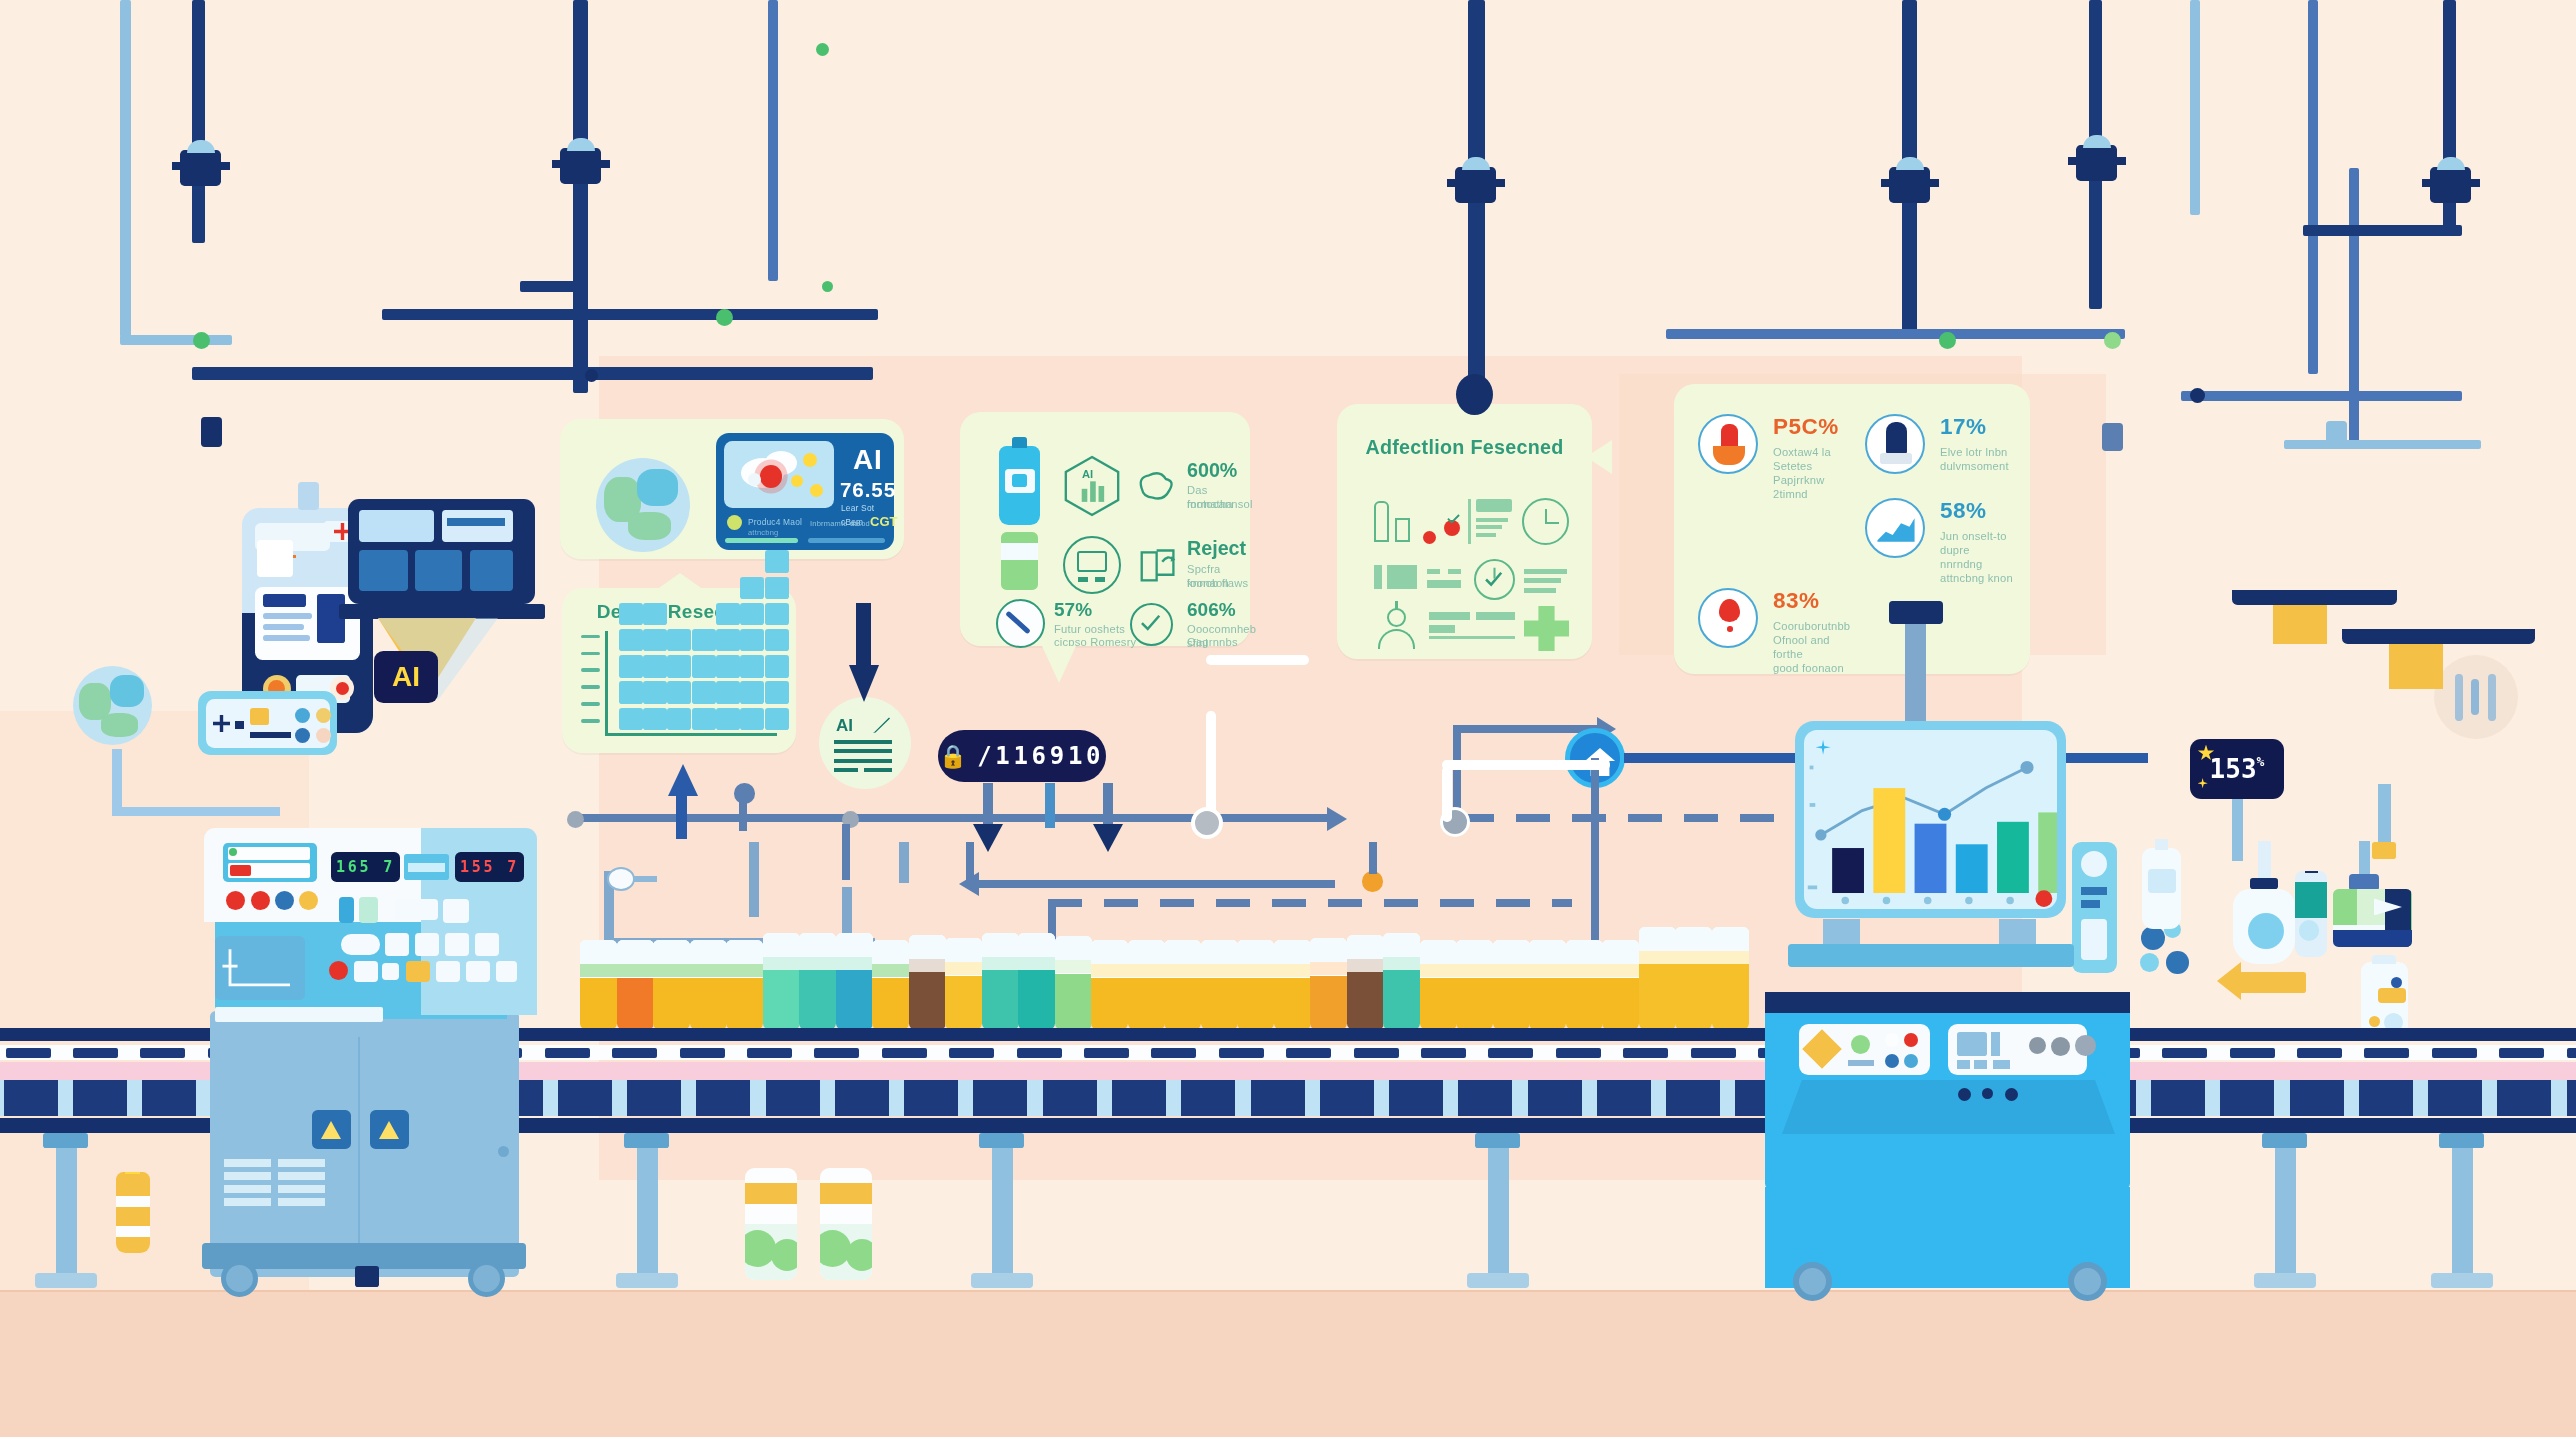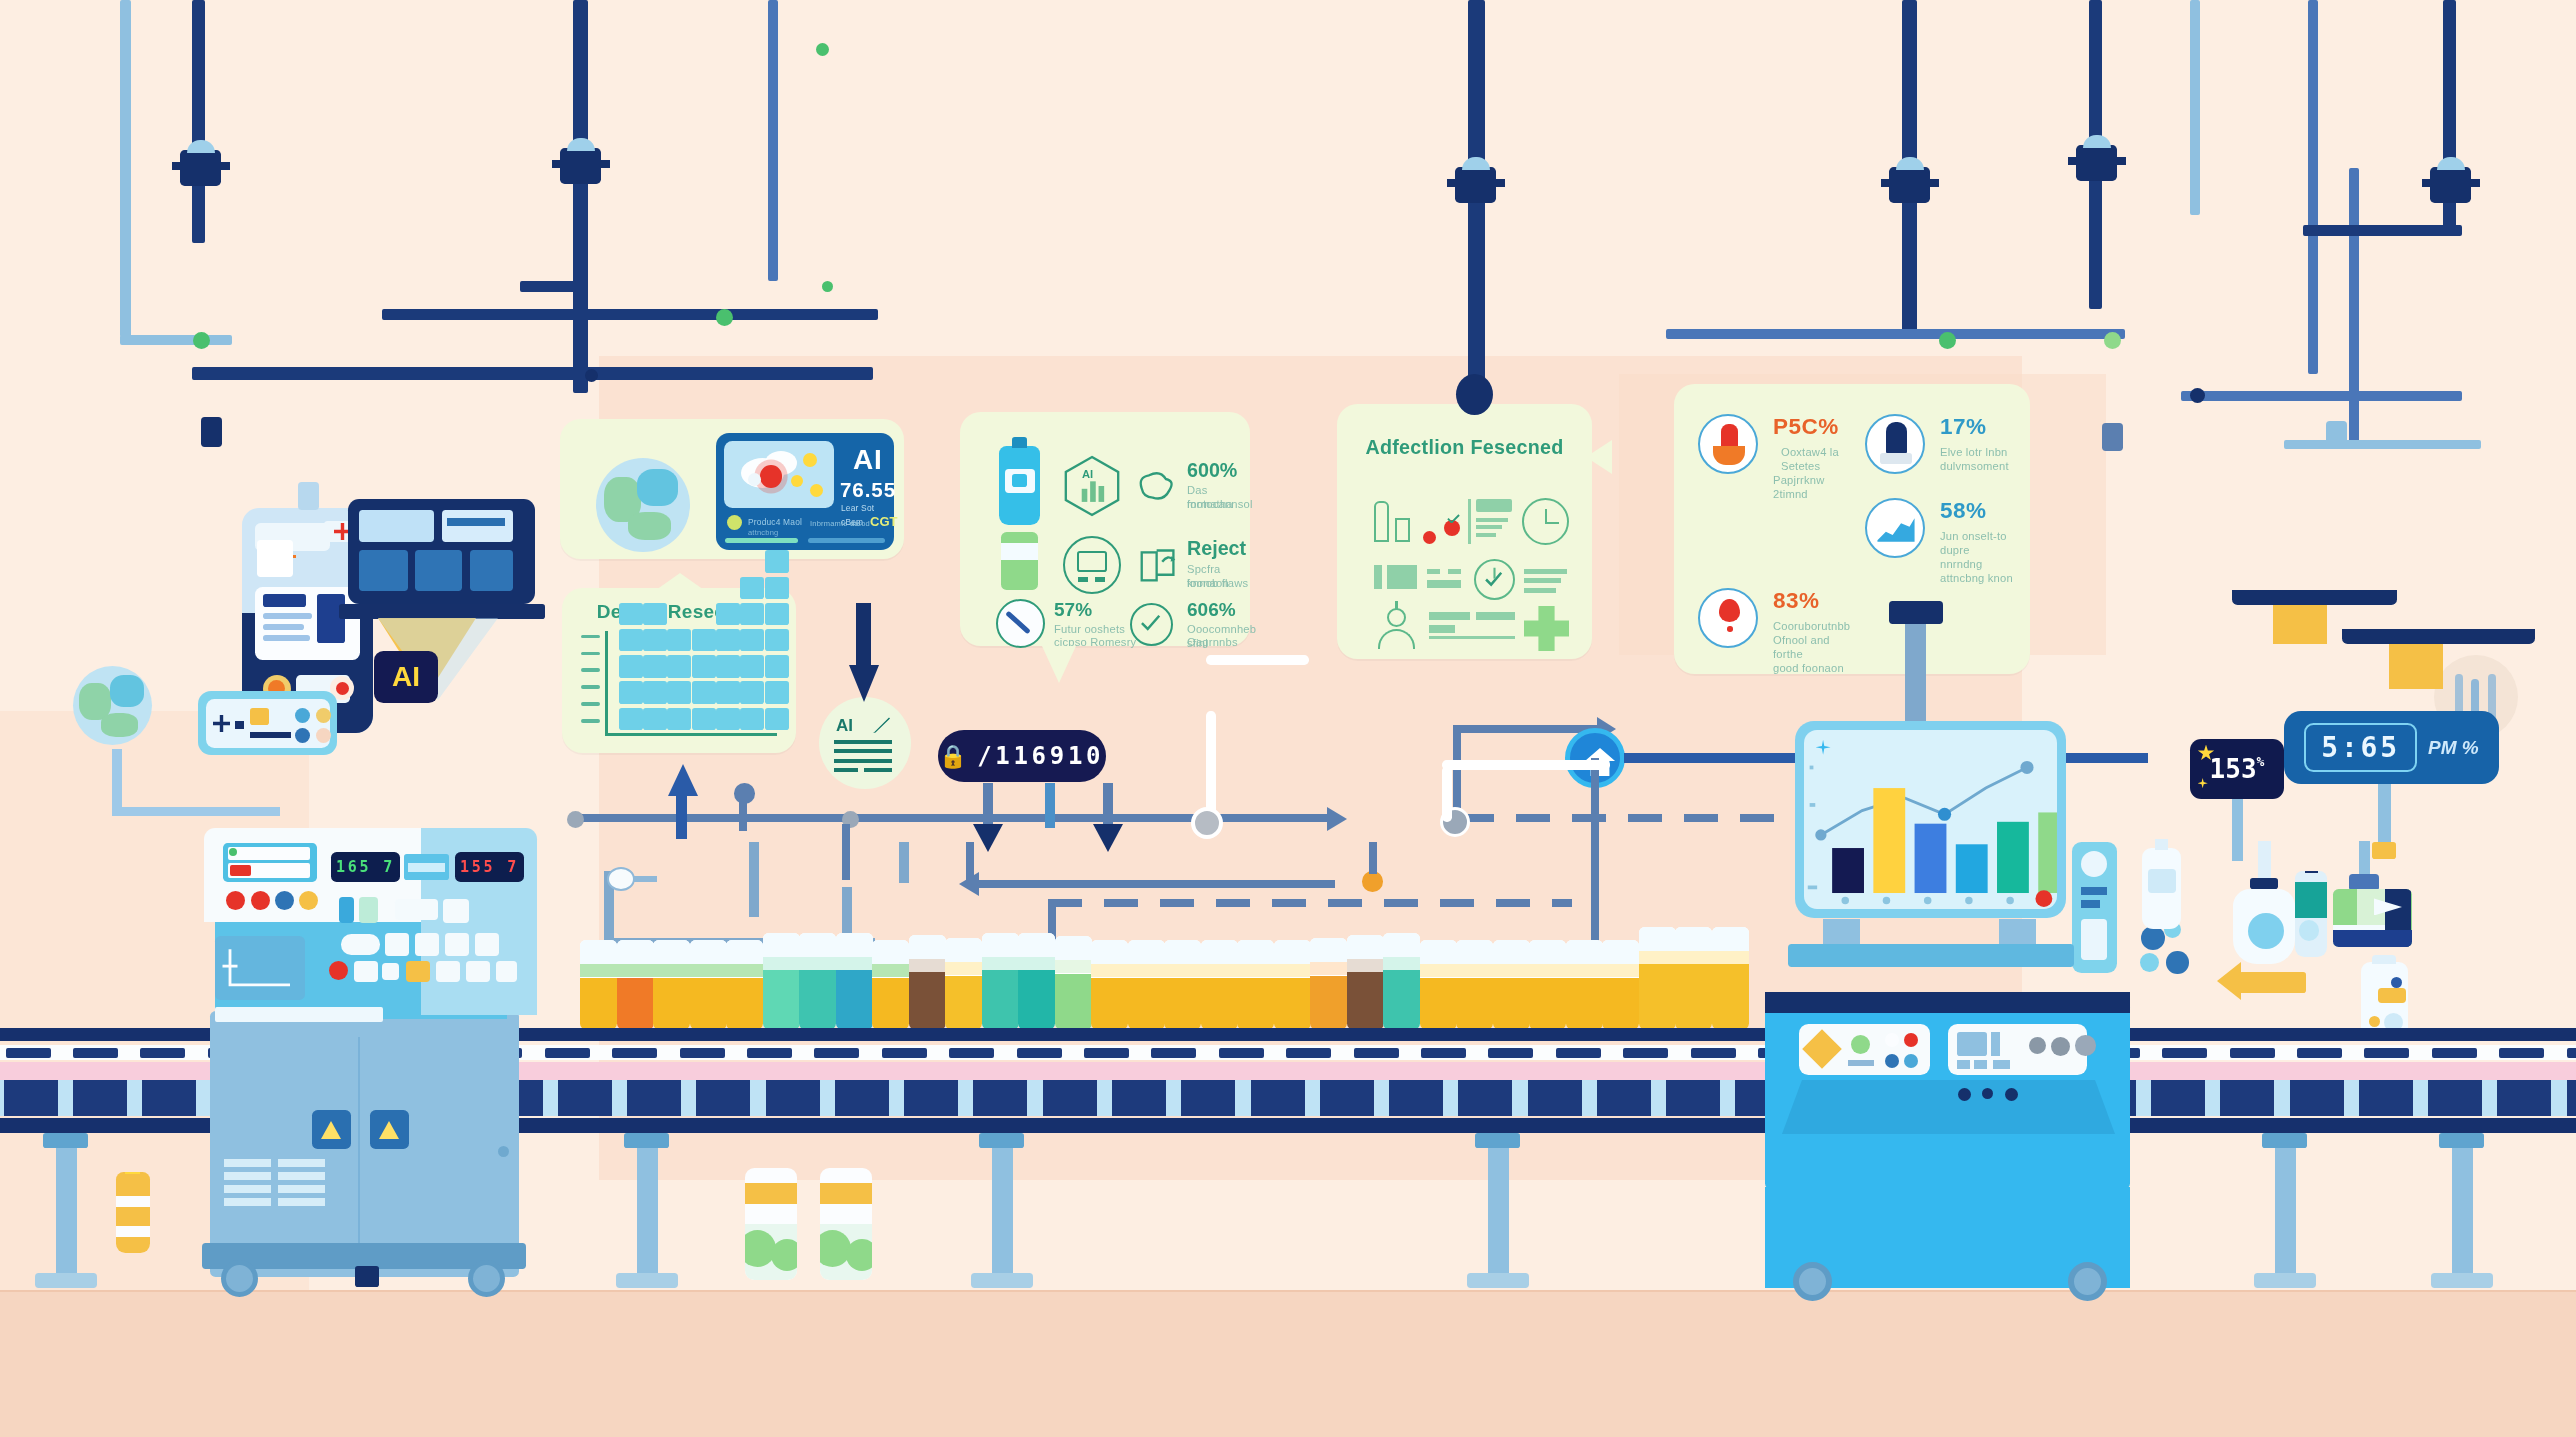"Ooxtaw4 la Setetes" div.blur-txt { margin-left: 8px -> none }
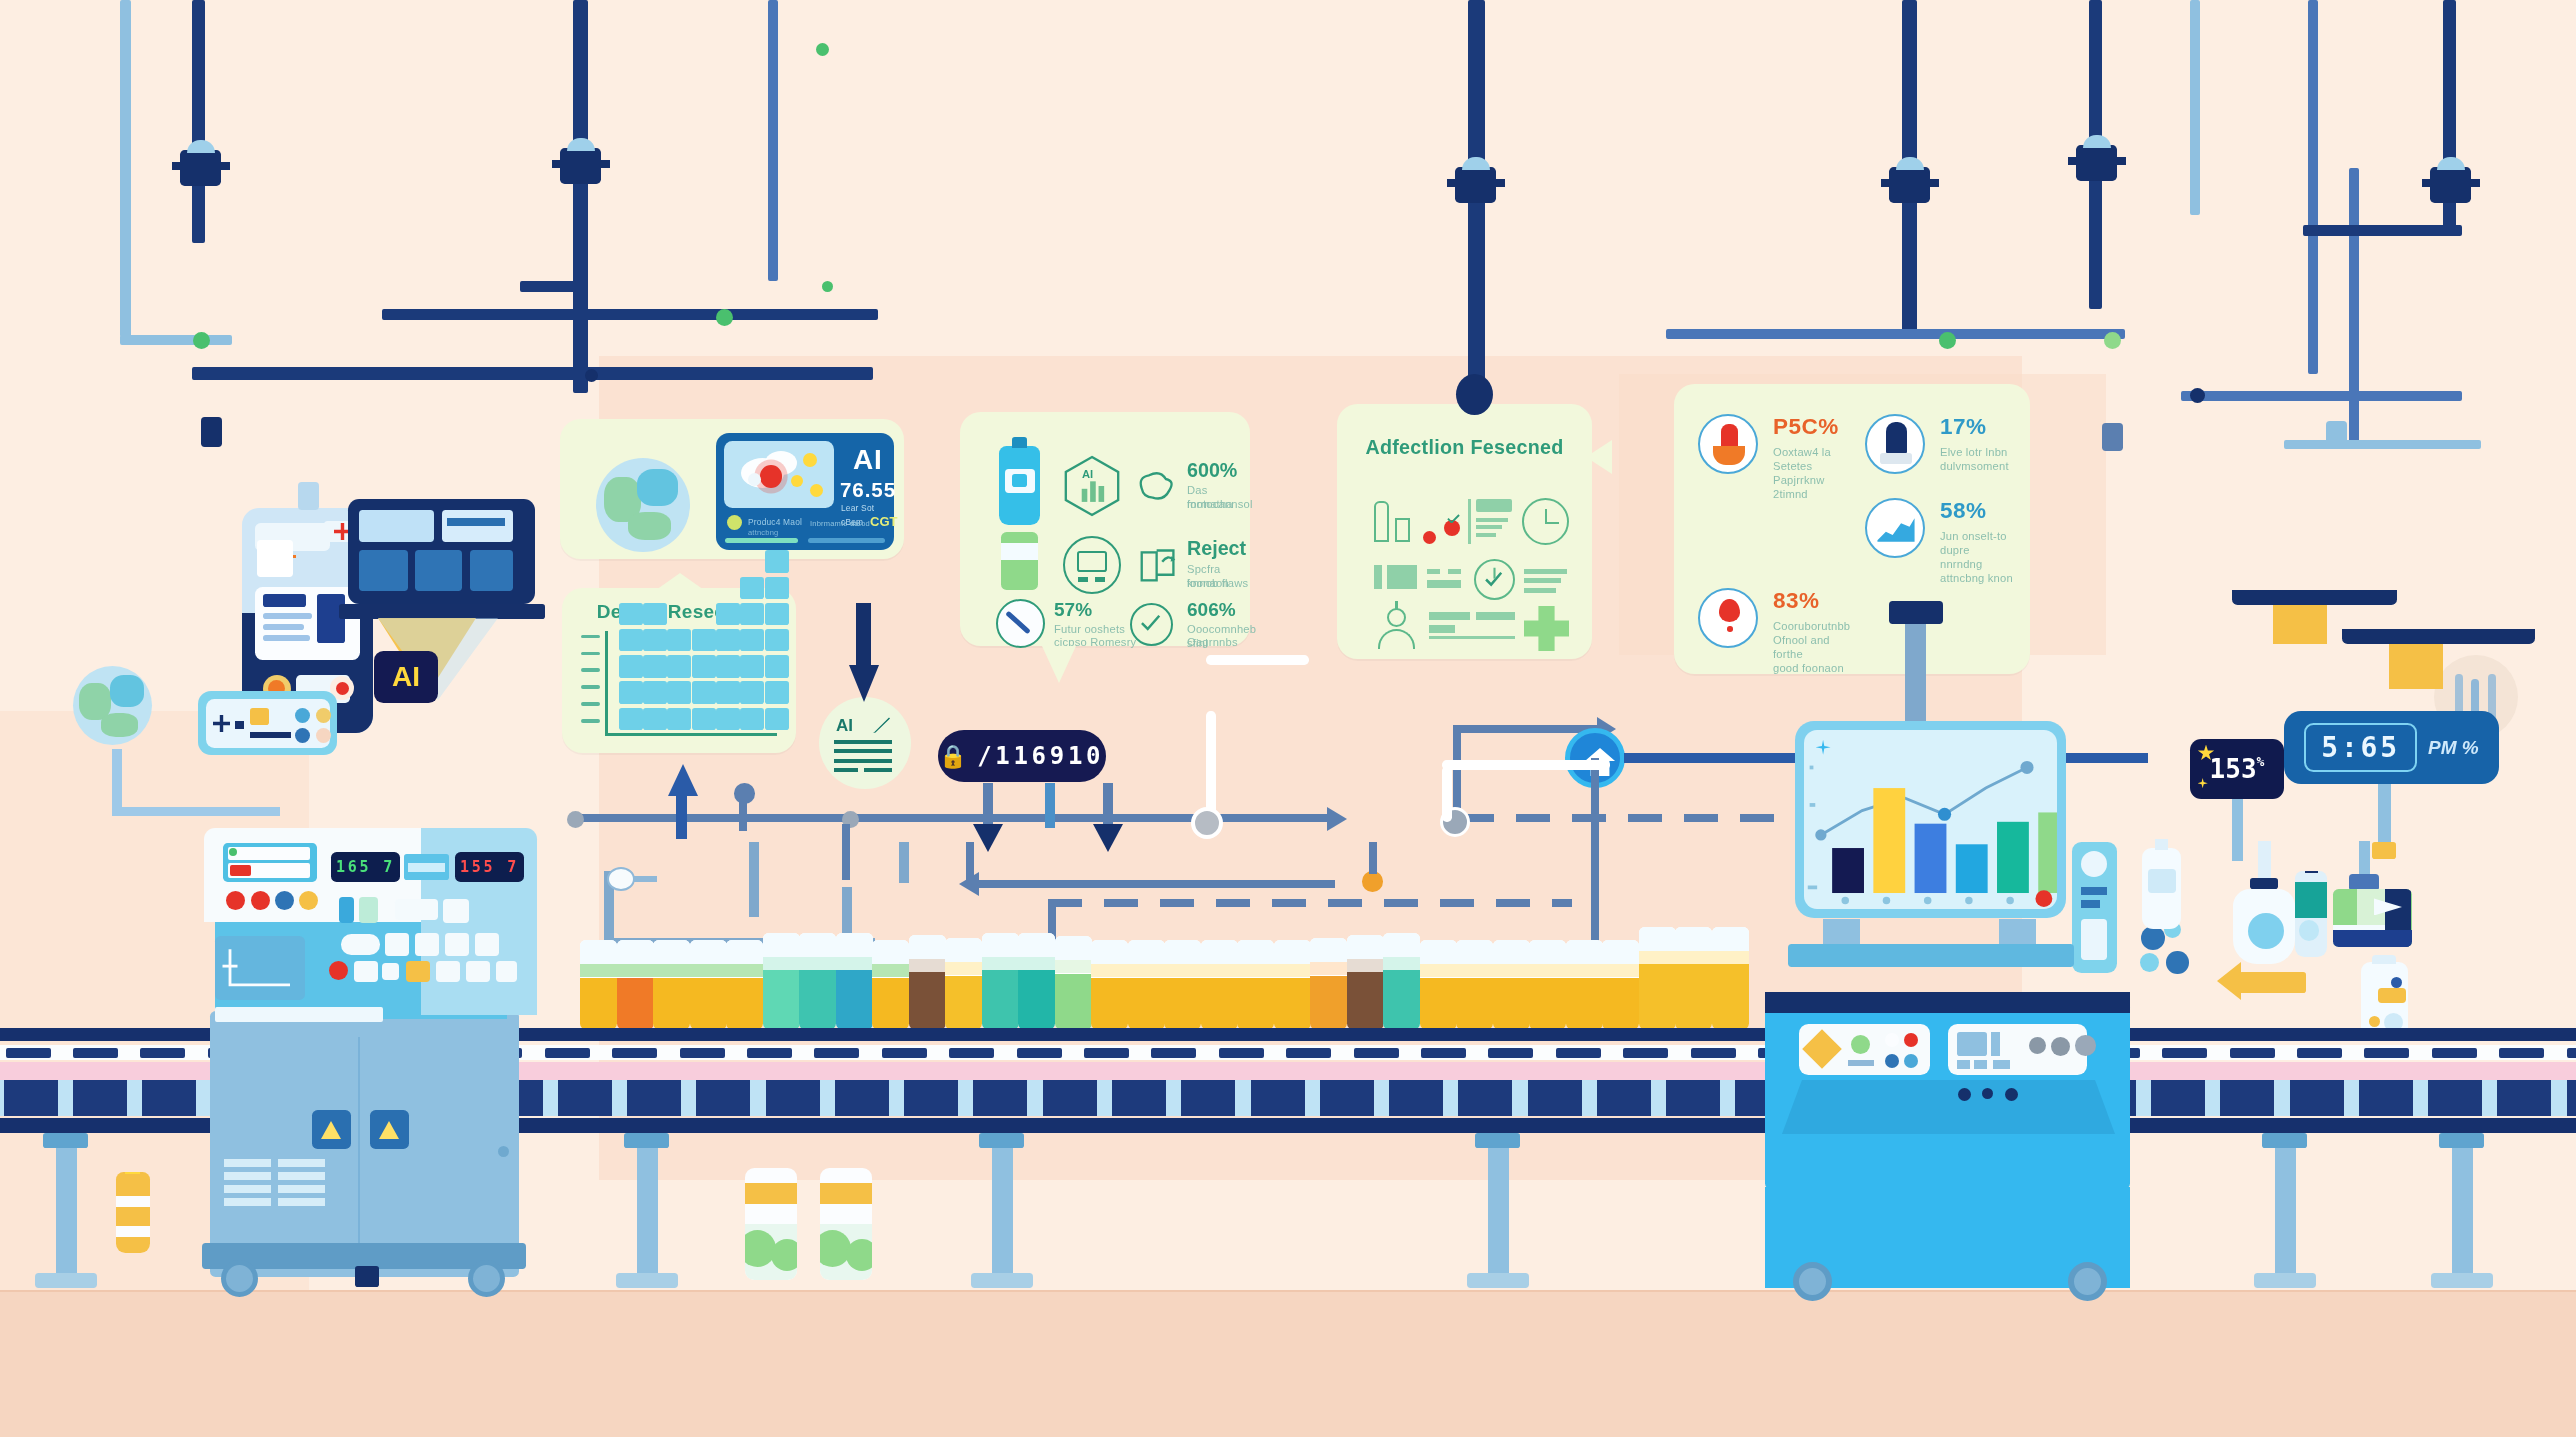"5:65" div.clock { html: <div> <div> <span>5:65</span> </div> <span>PM %</span> </div> -> none }
